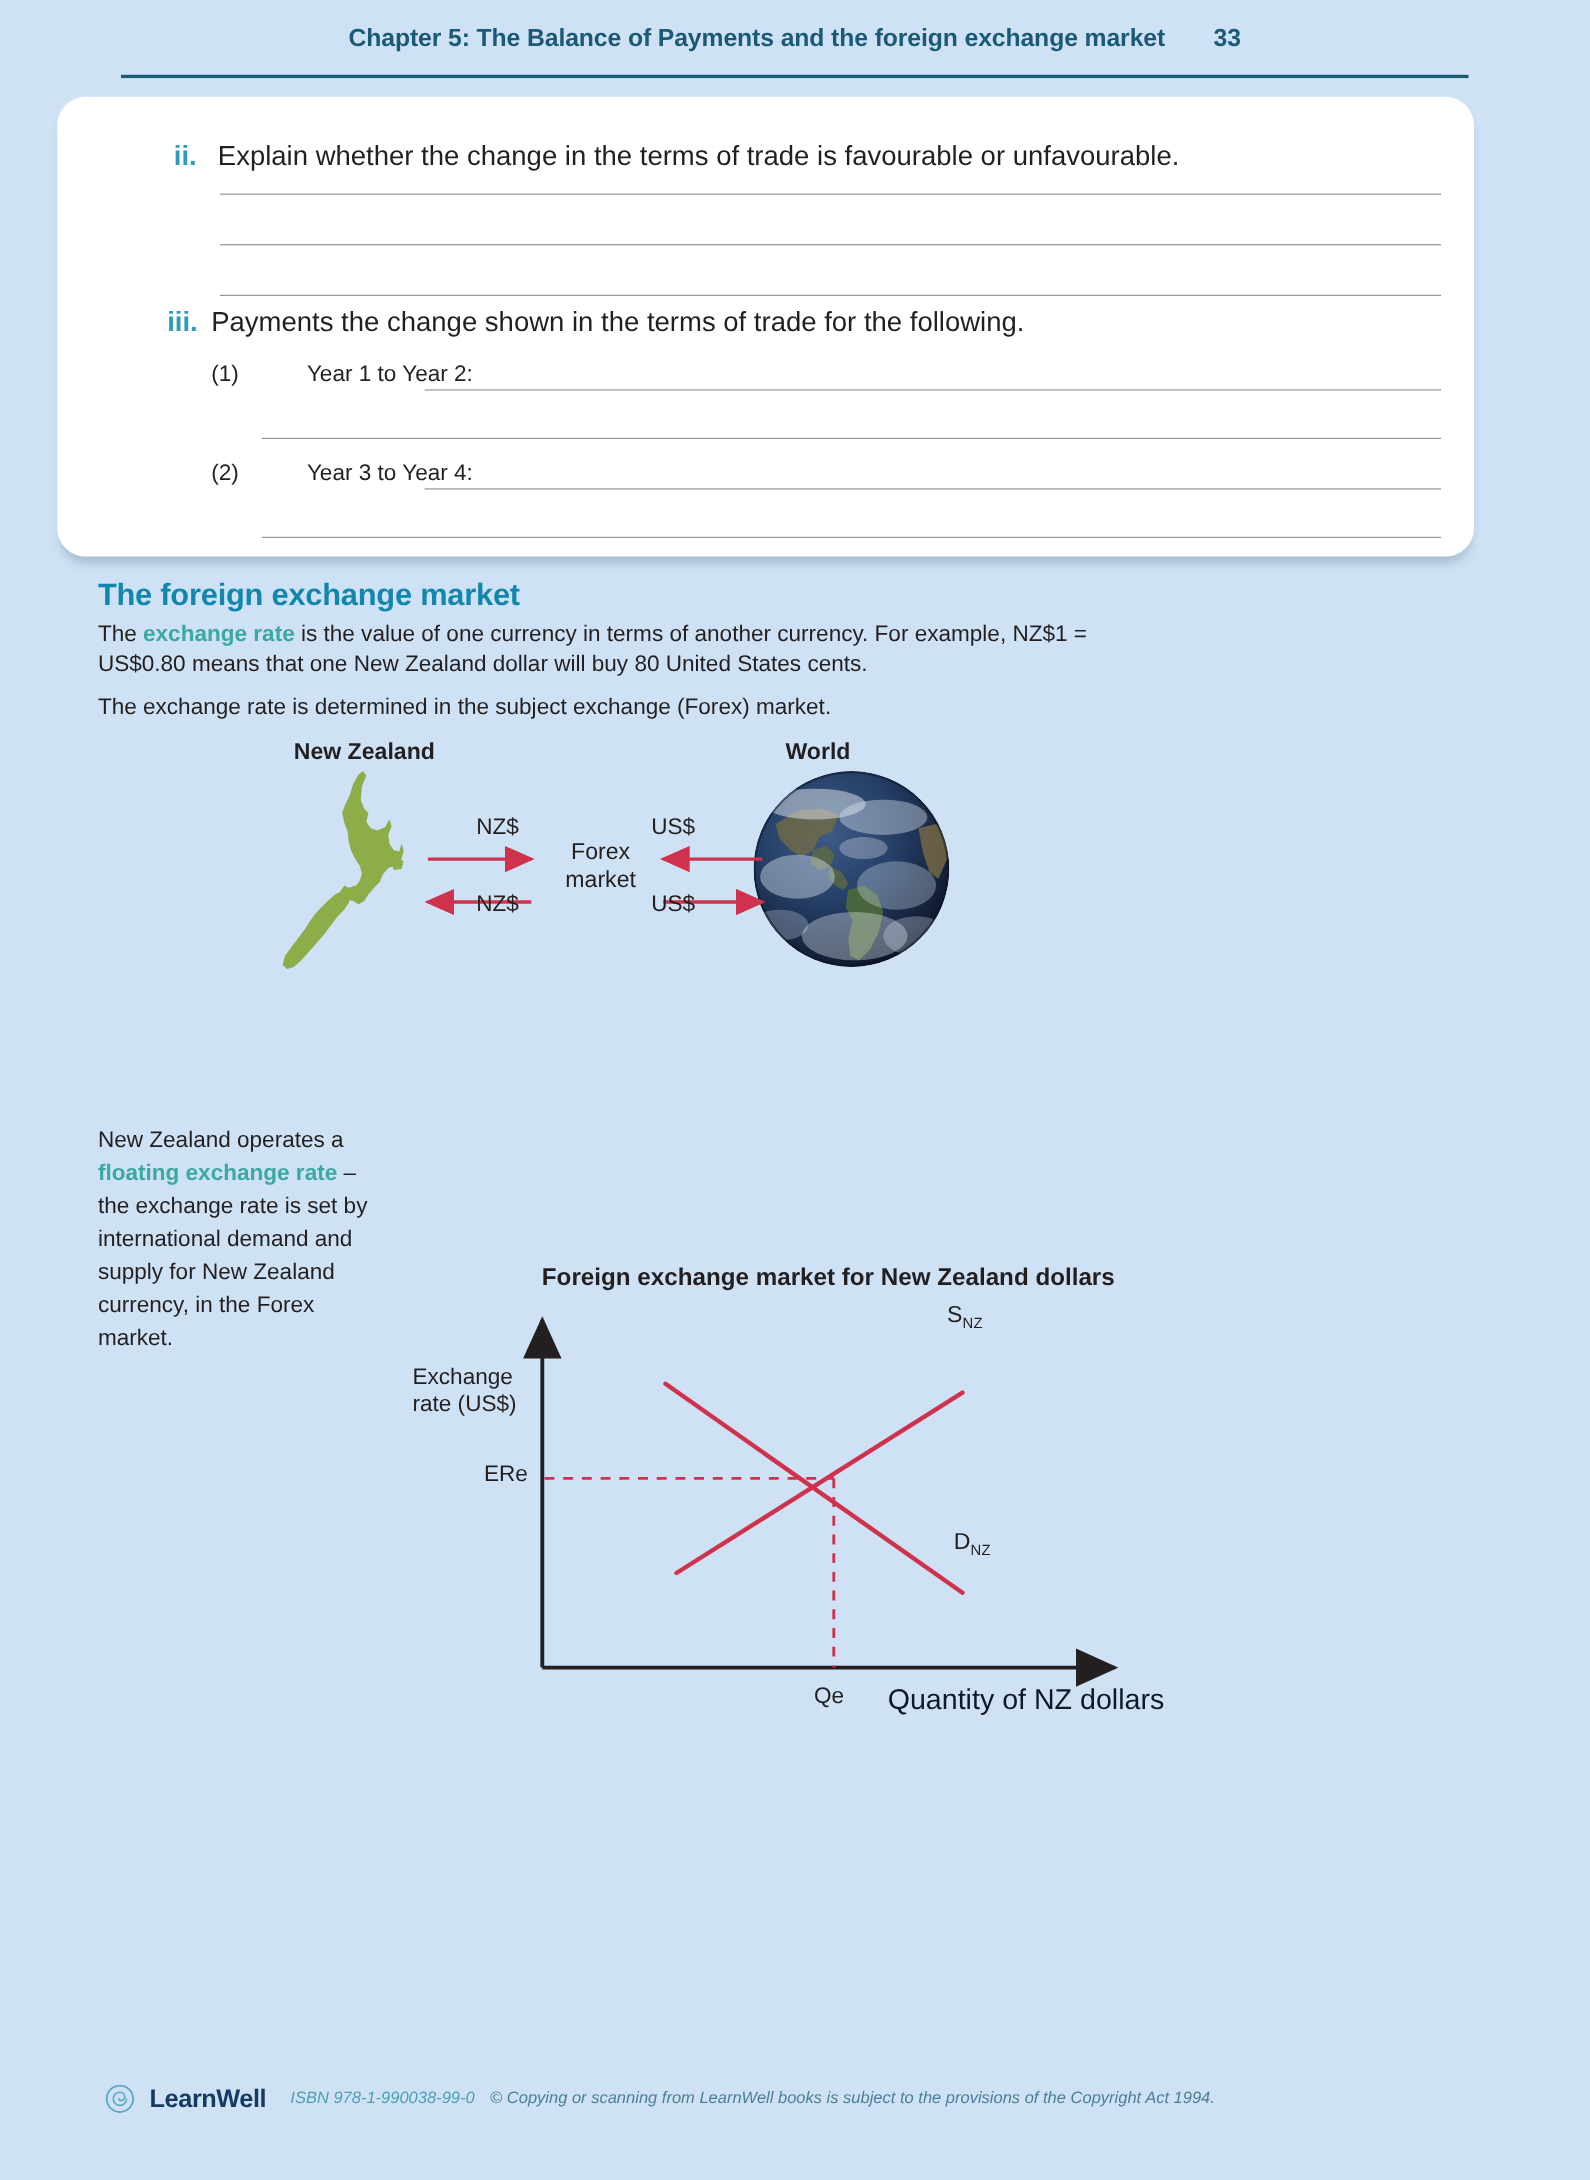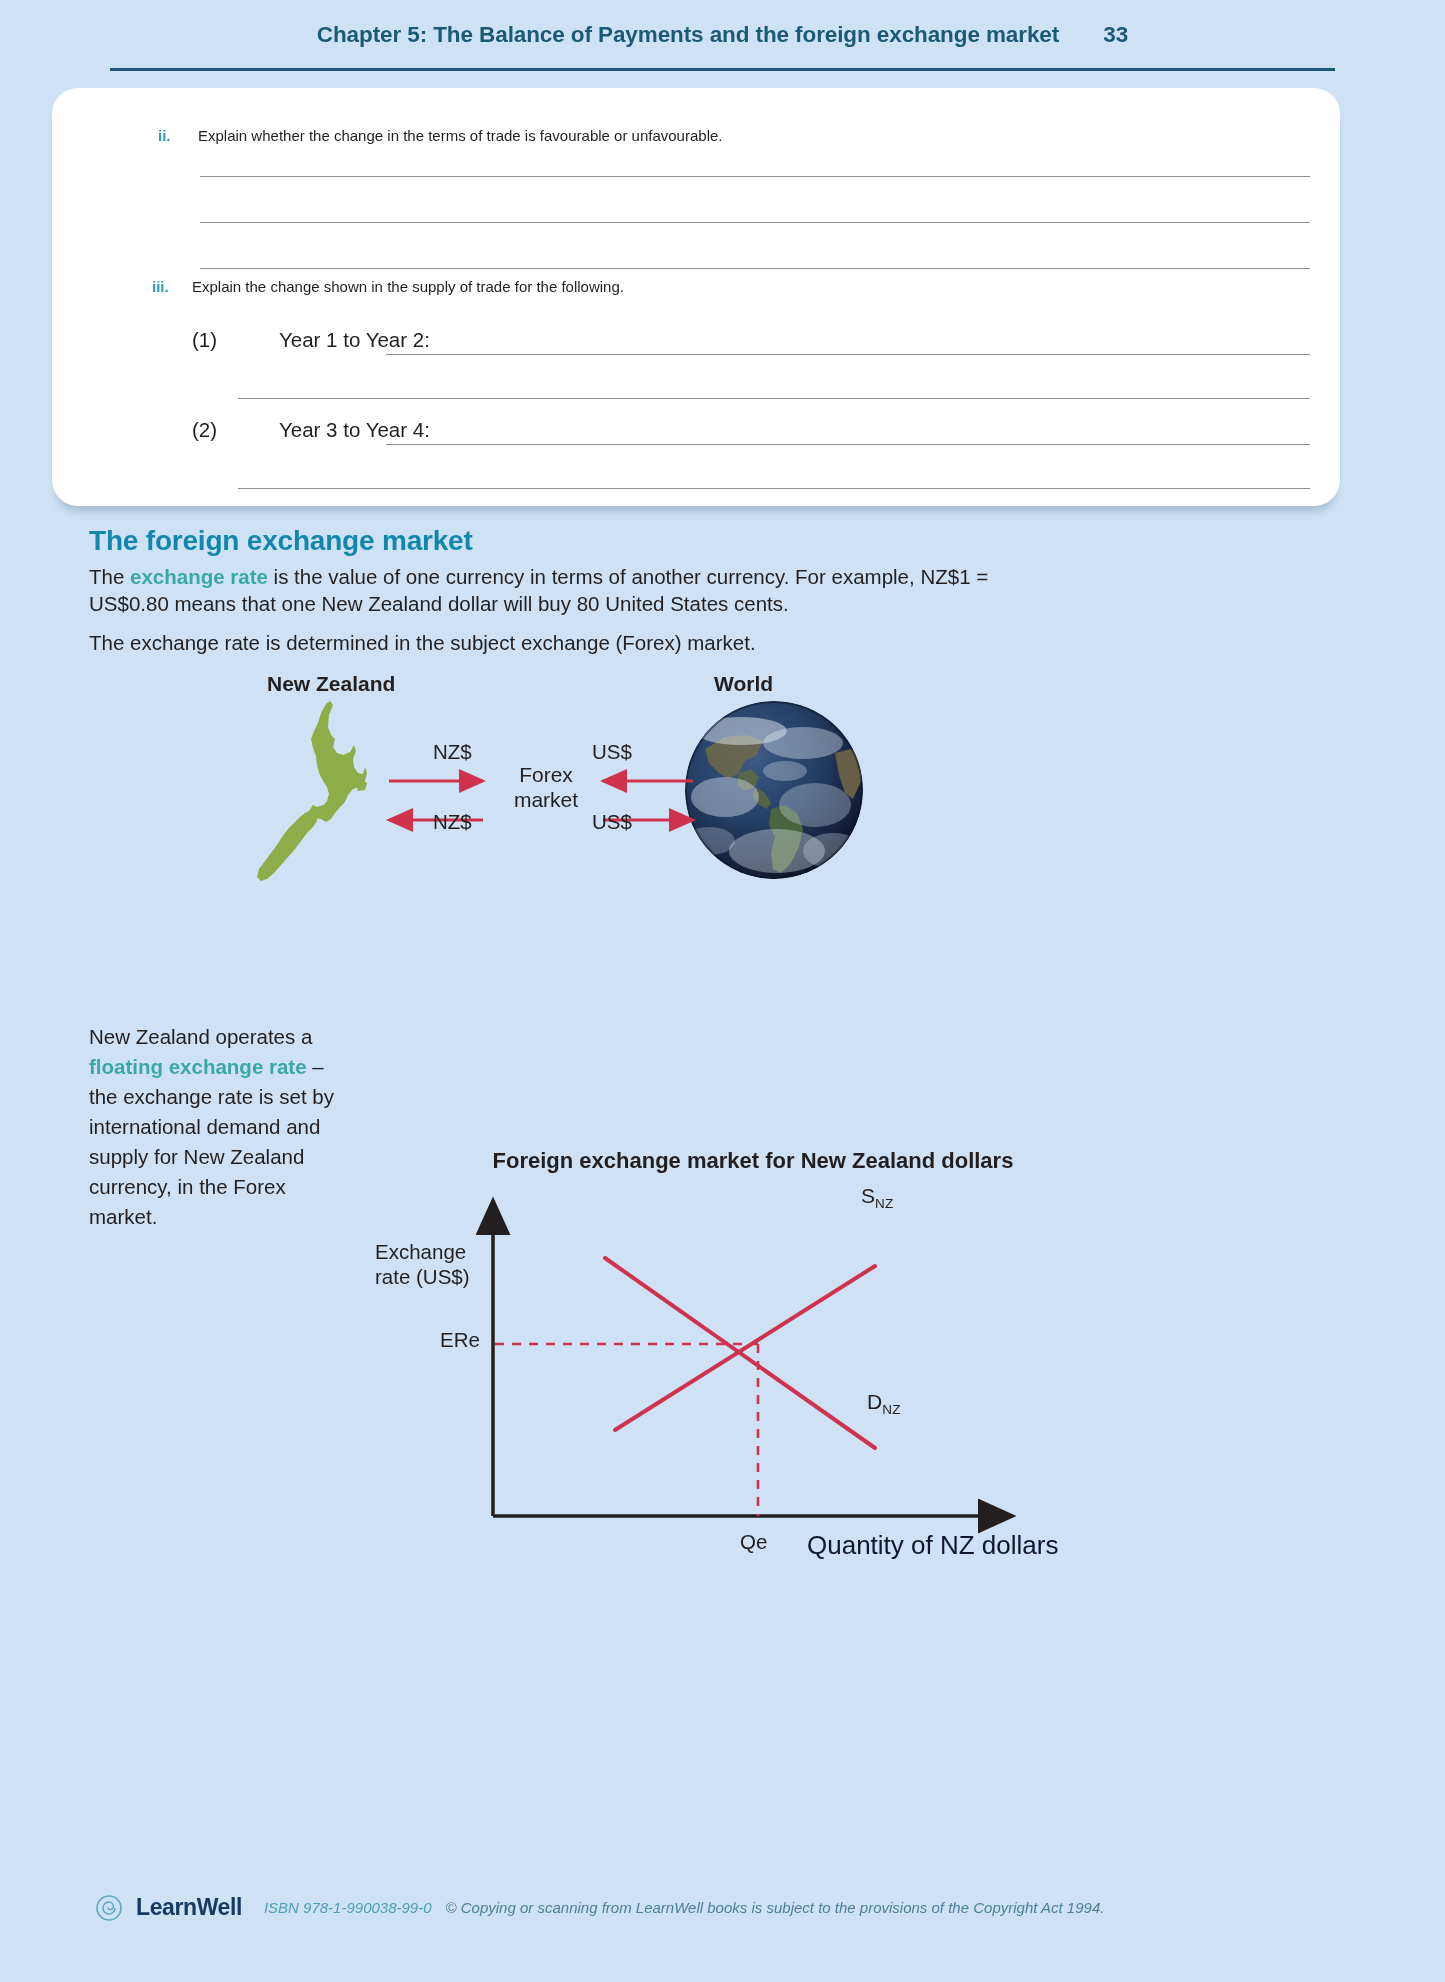"ii." .q-item { font-size: 15px -> 25px }
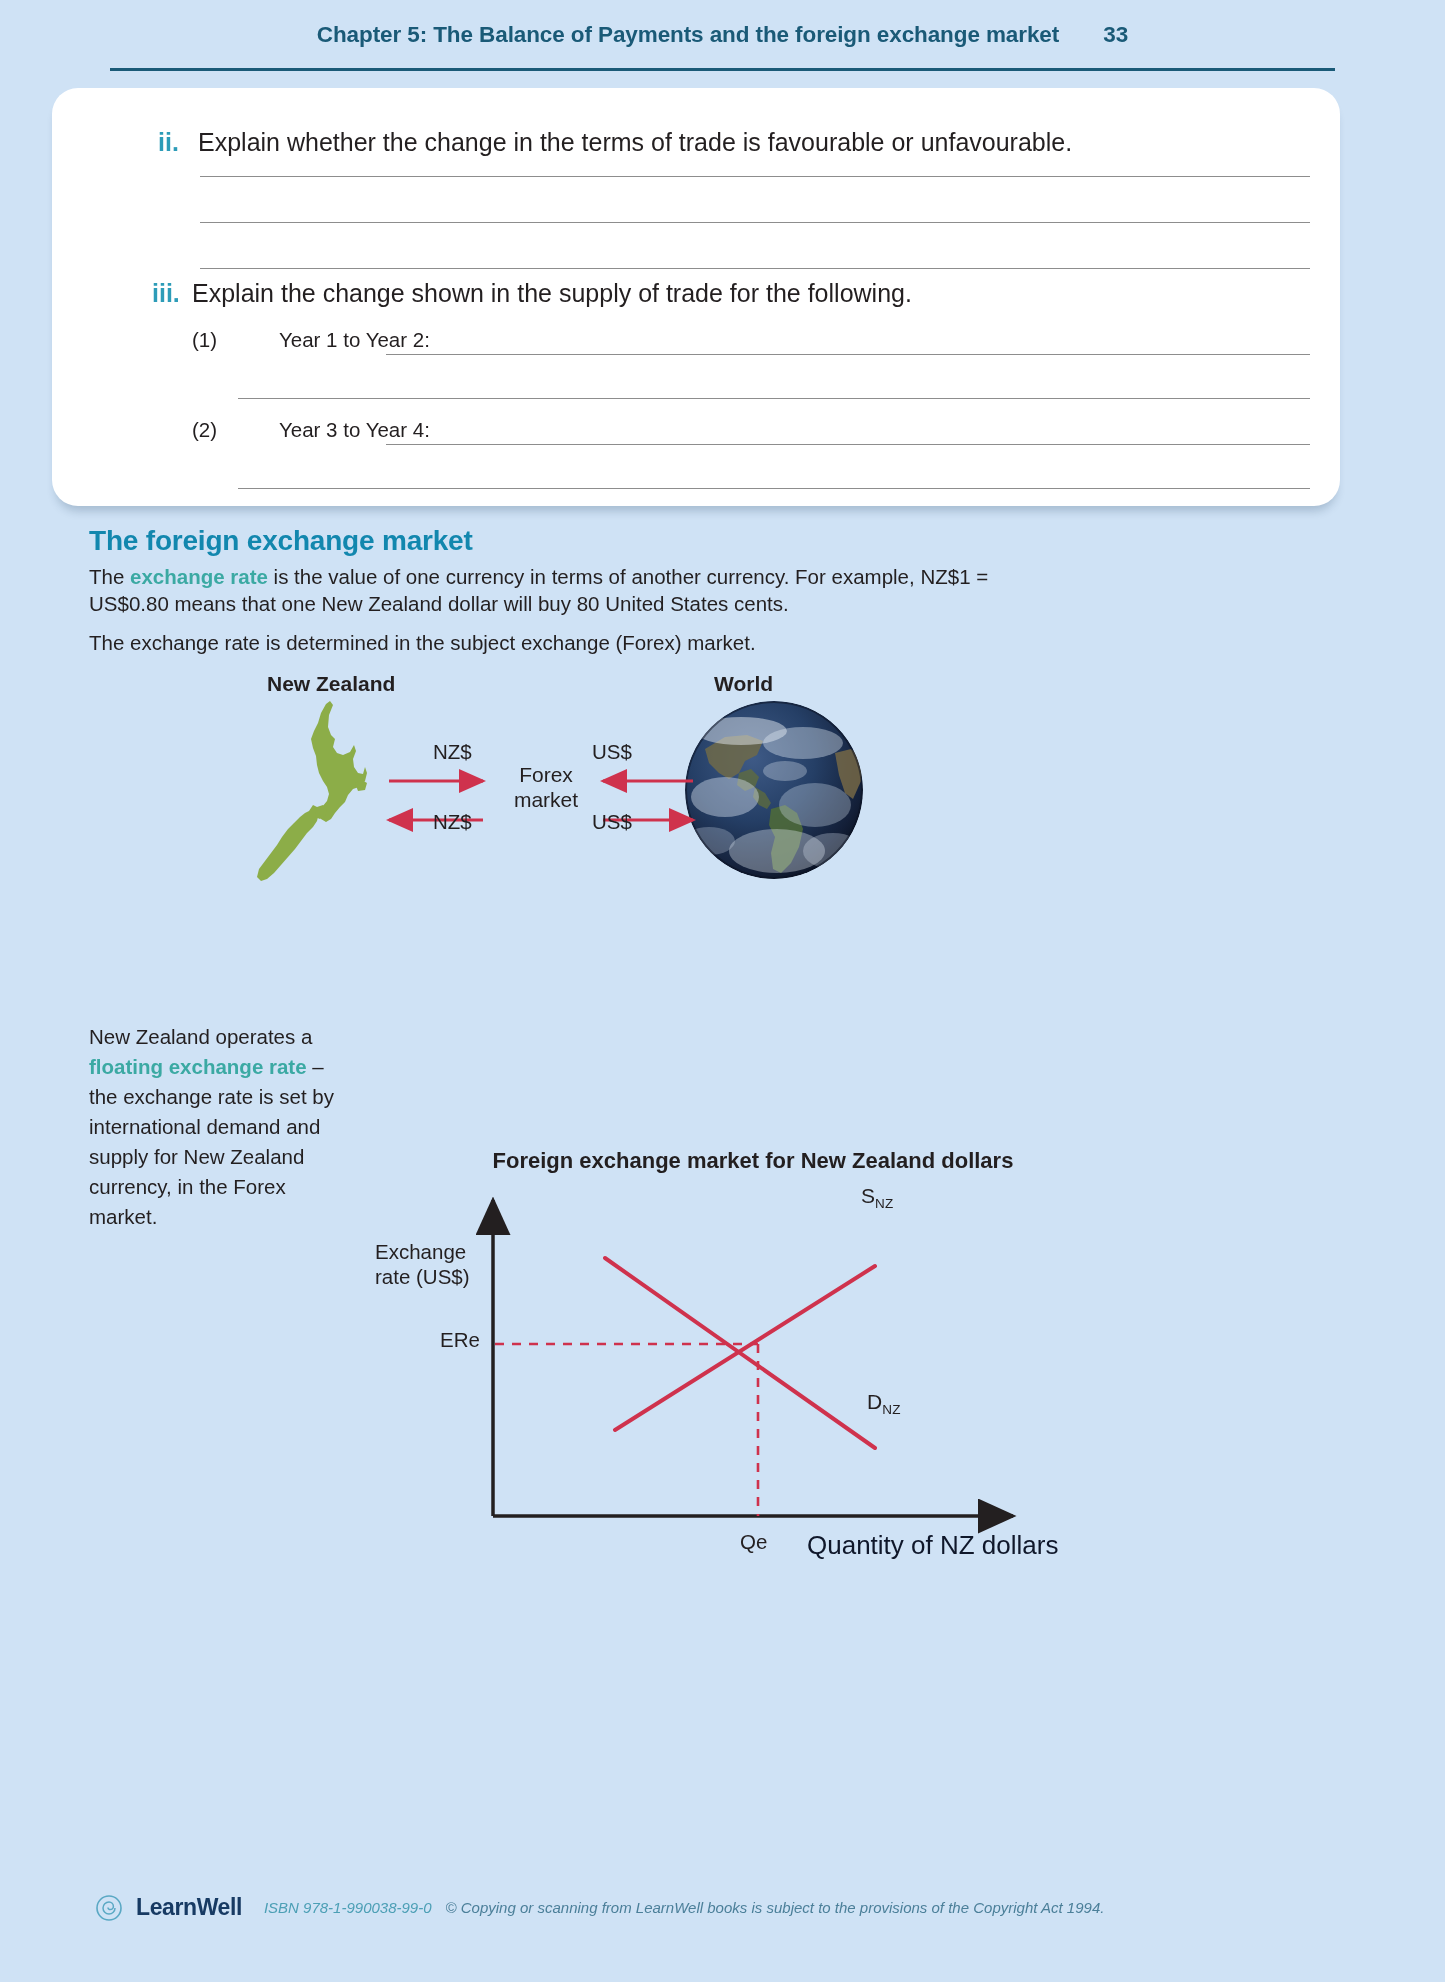"Explain the change shown in" span.q-text { text: Explain the change shown in the supply -> Payments the change shown in the terms }
